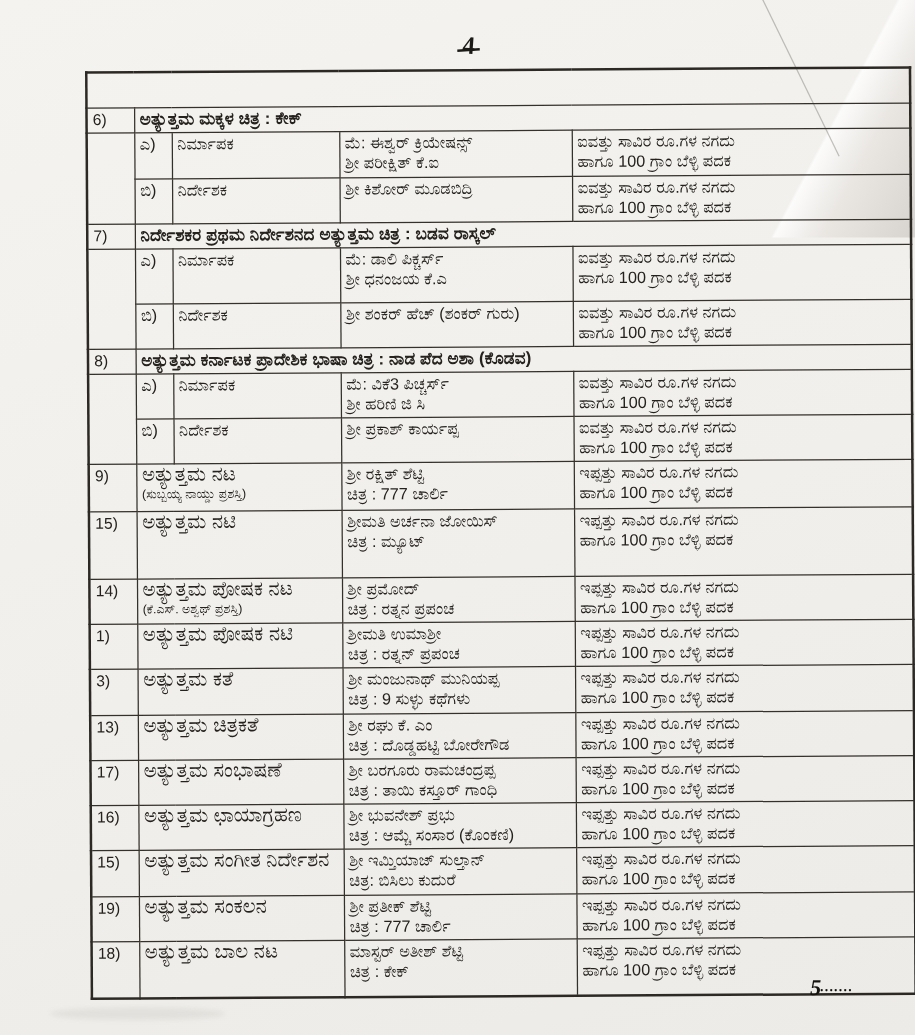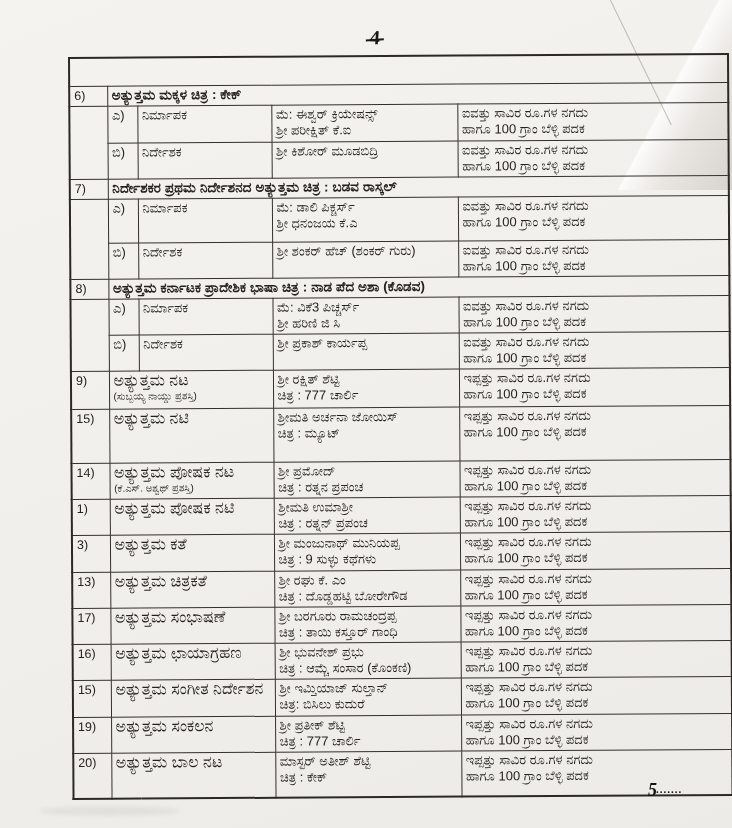"20)" td.num { text: 20 -> 18 }
